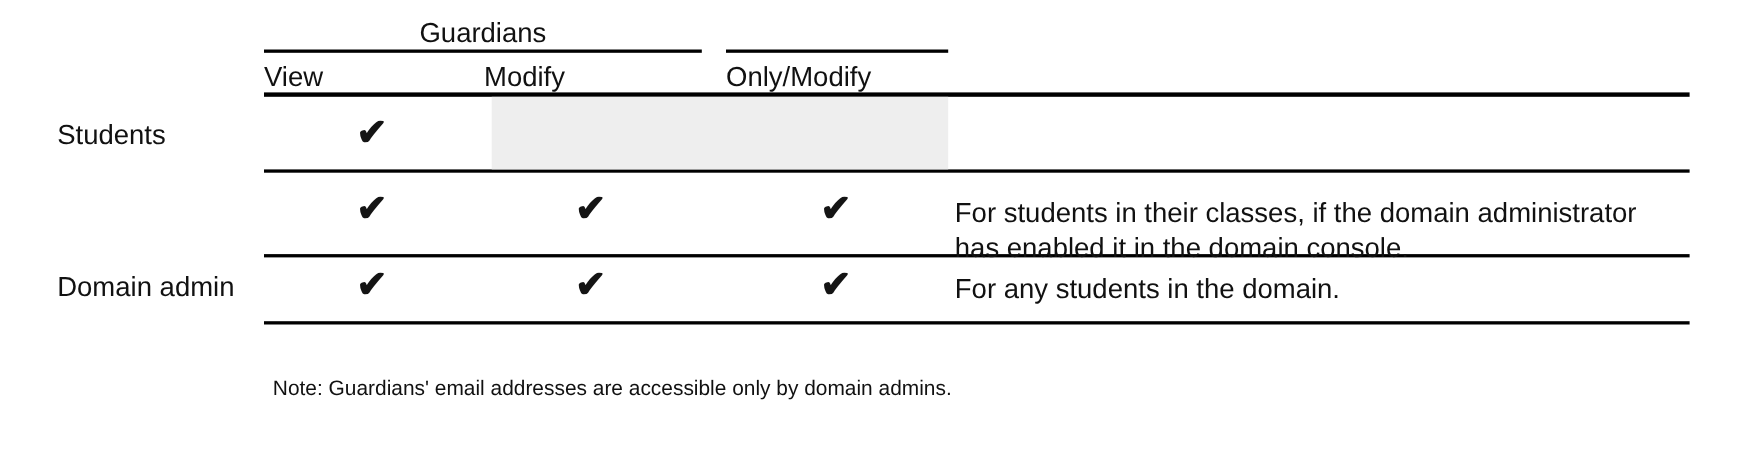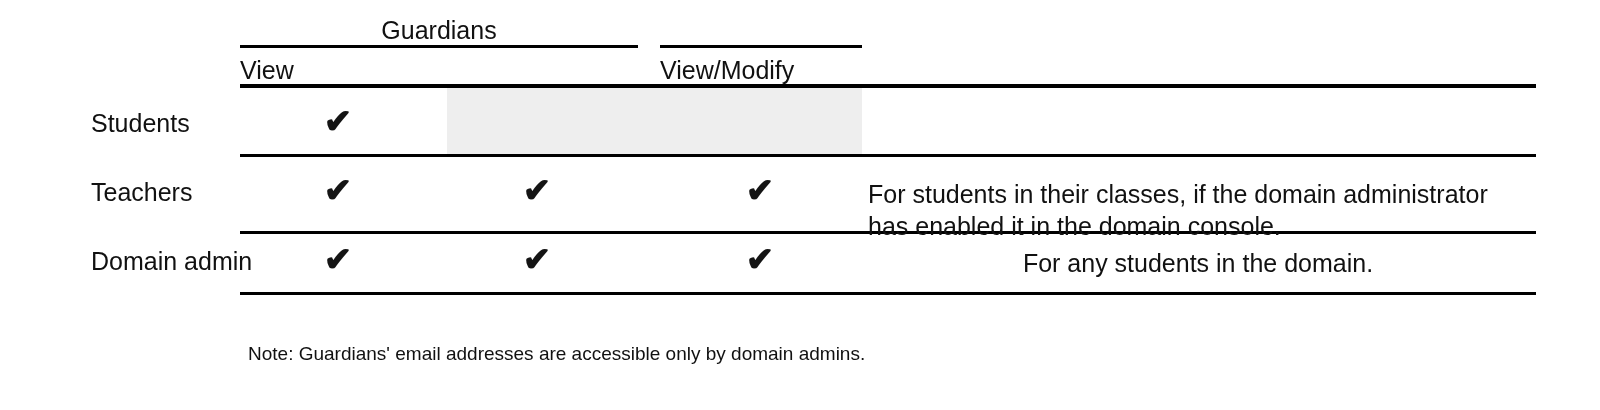"Modify" div.col-label { html: none -> <div>Modify</div> }
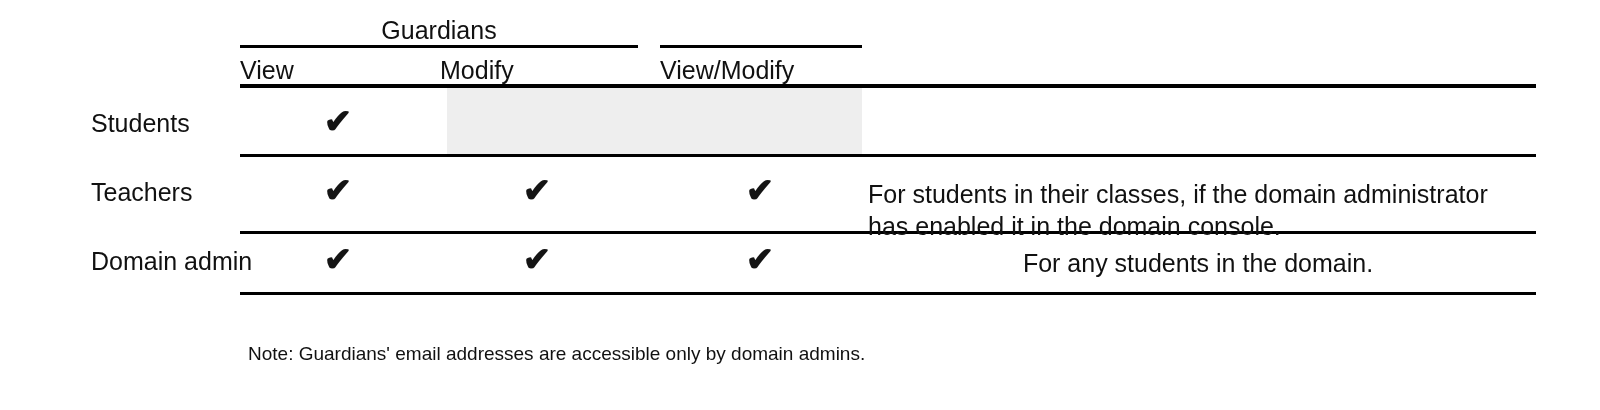"View/Modify" div.col-label { text: View/Modify -> Only/Modify }
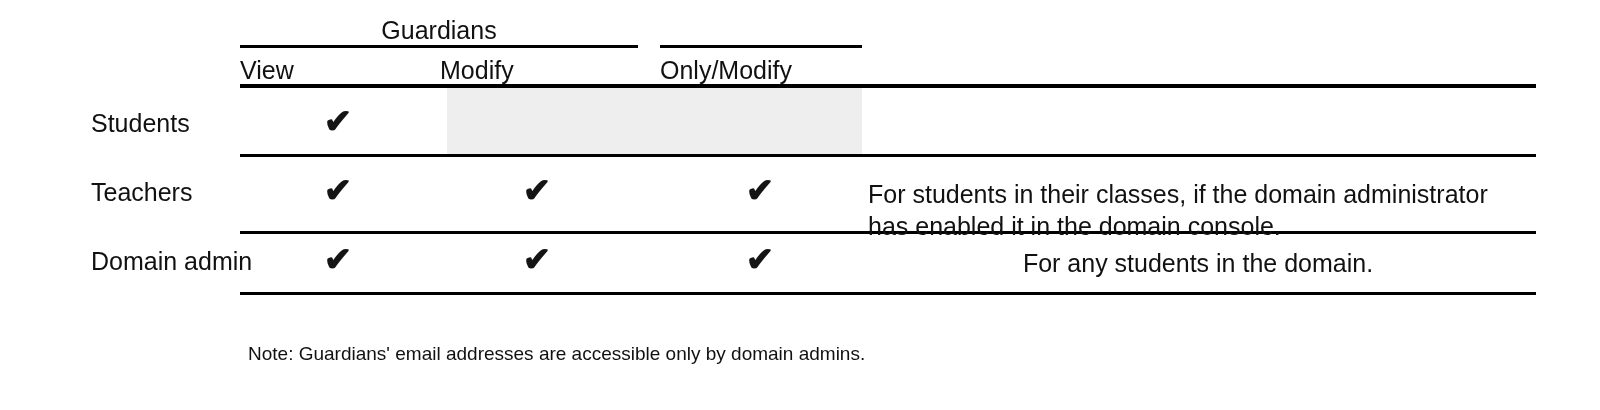"Students" .row-label { margin-left: 39px -> none }
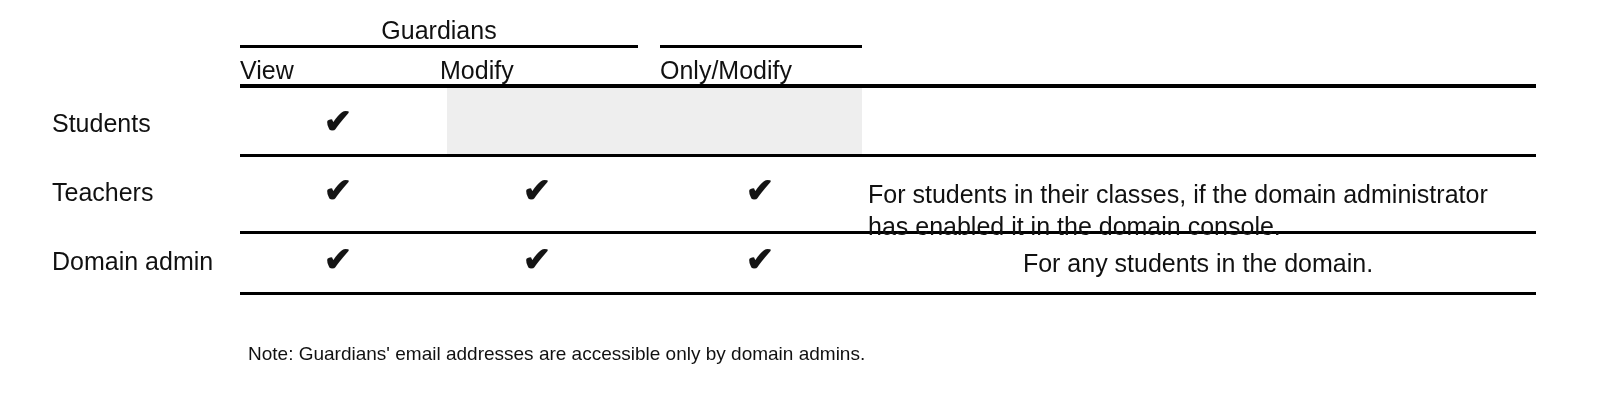"Teachers" div.row-label { html: <div>Teachers</div> -> none }
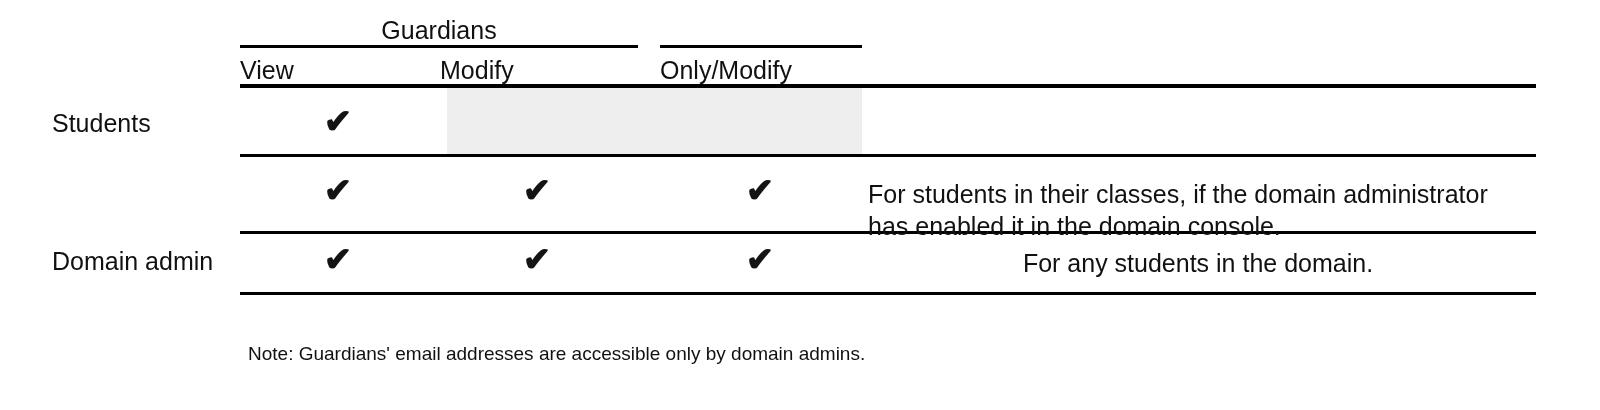"Domain admin" .r3-y { text-align: center -> none }
